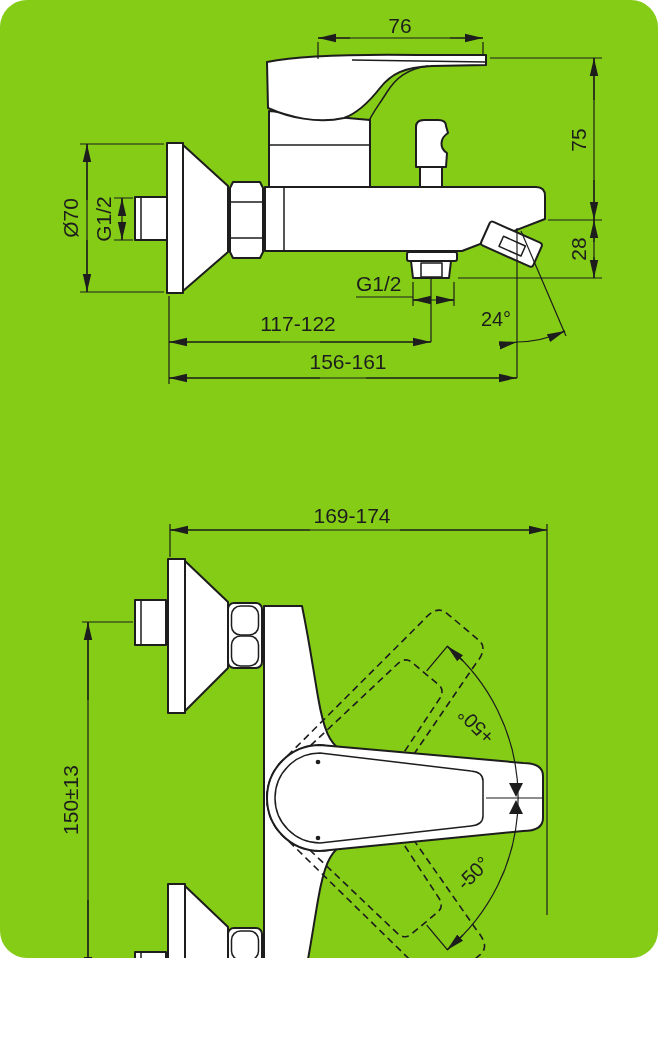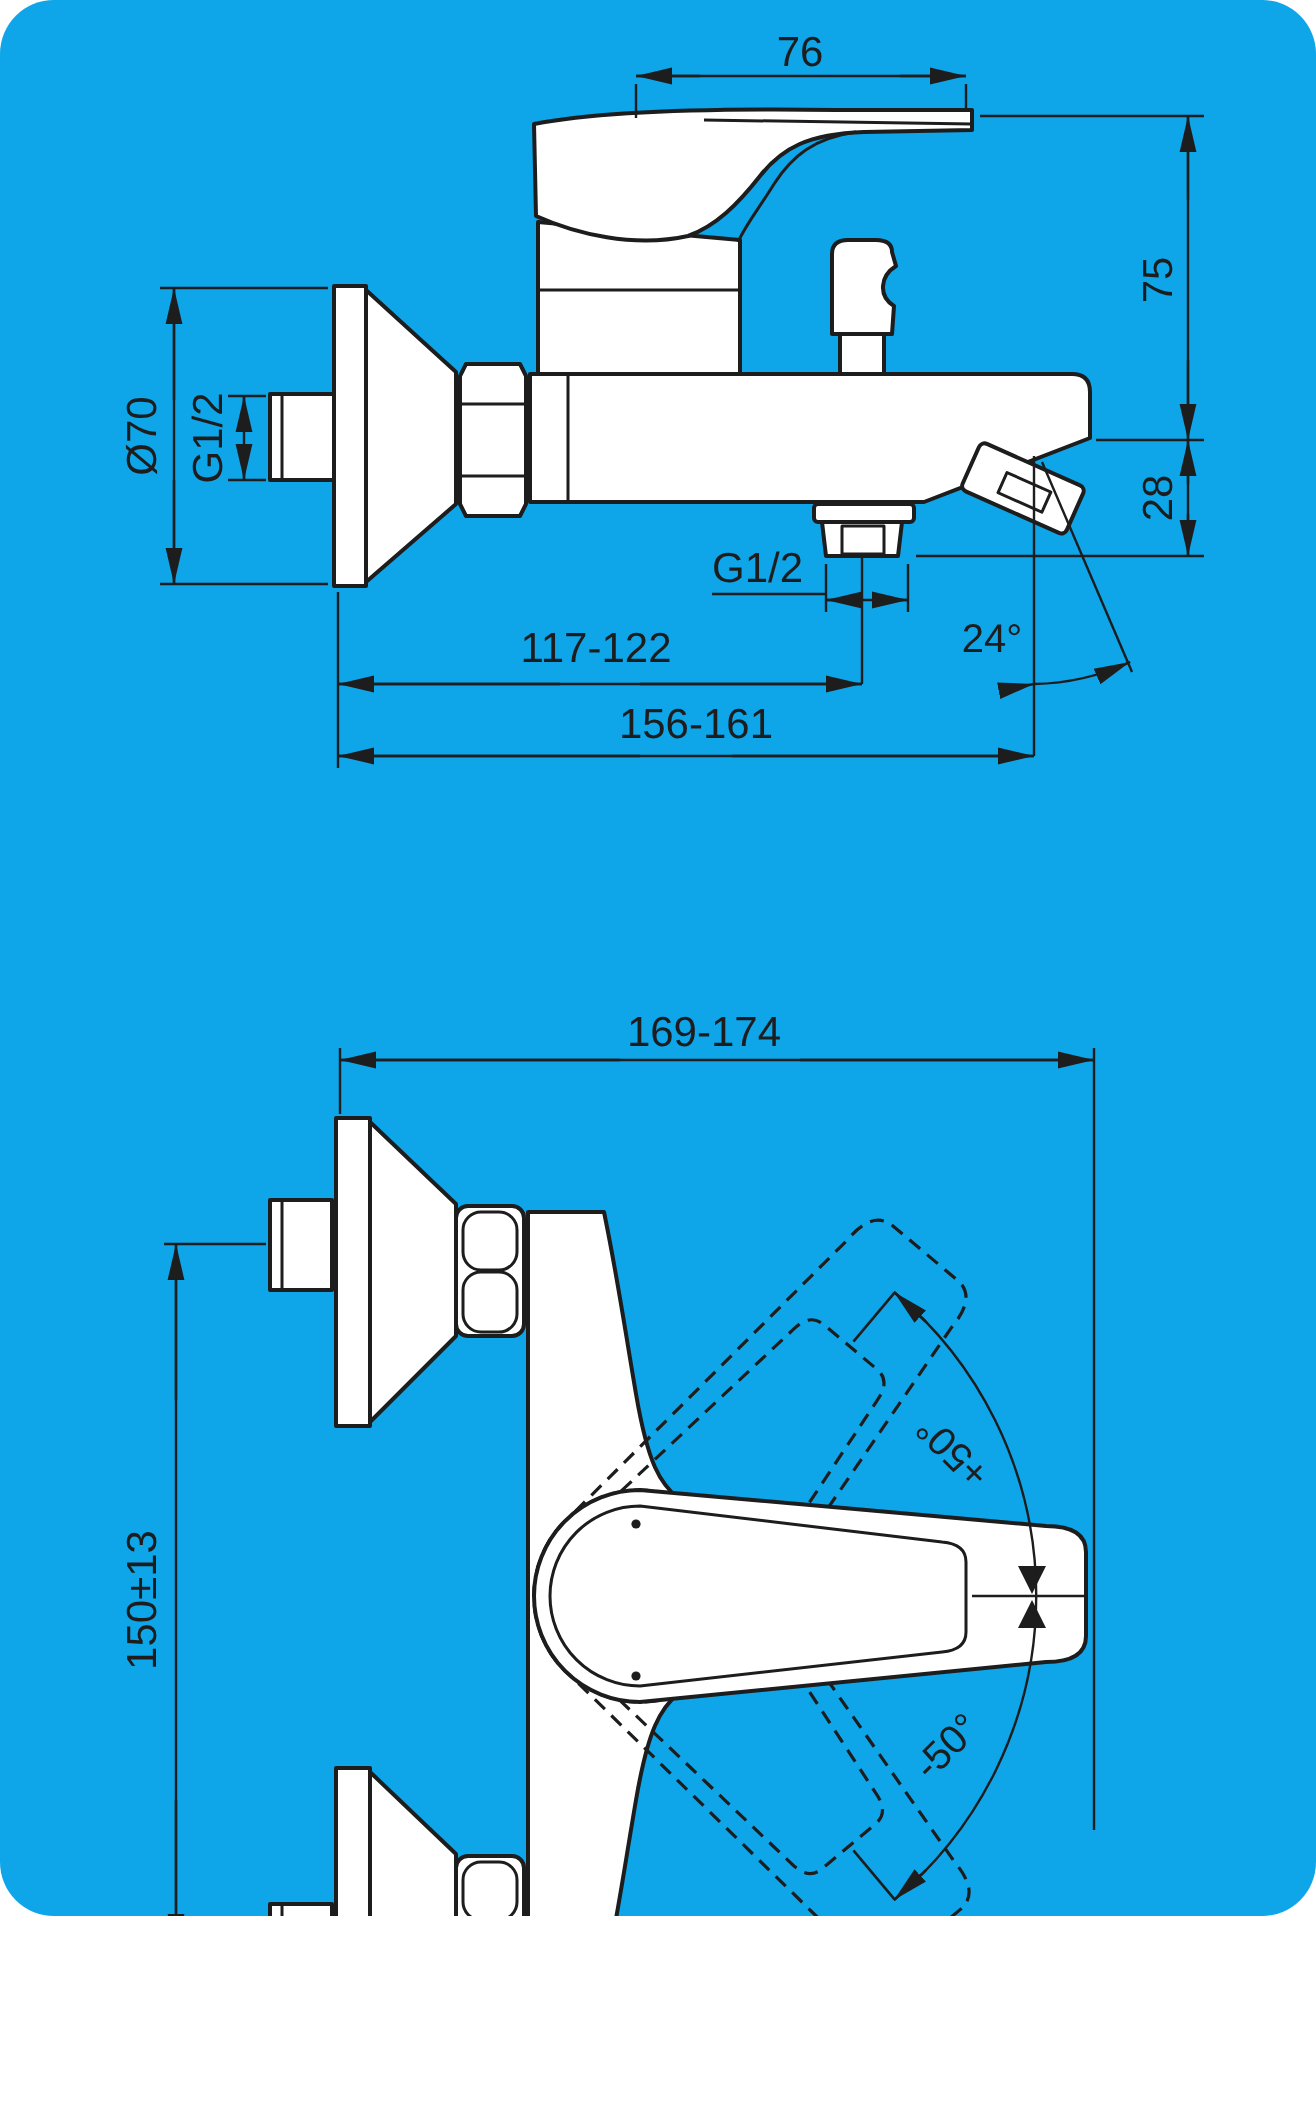"76" .canvas { background: #0ea5e9 -> #84cc16 }
